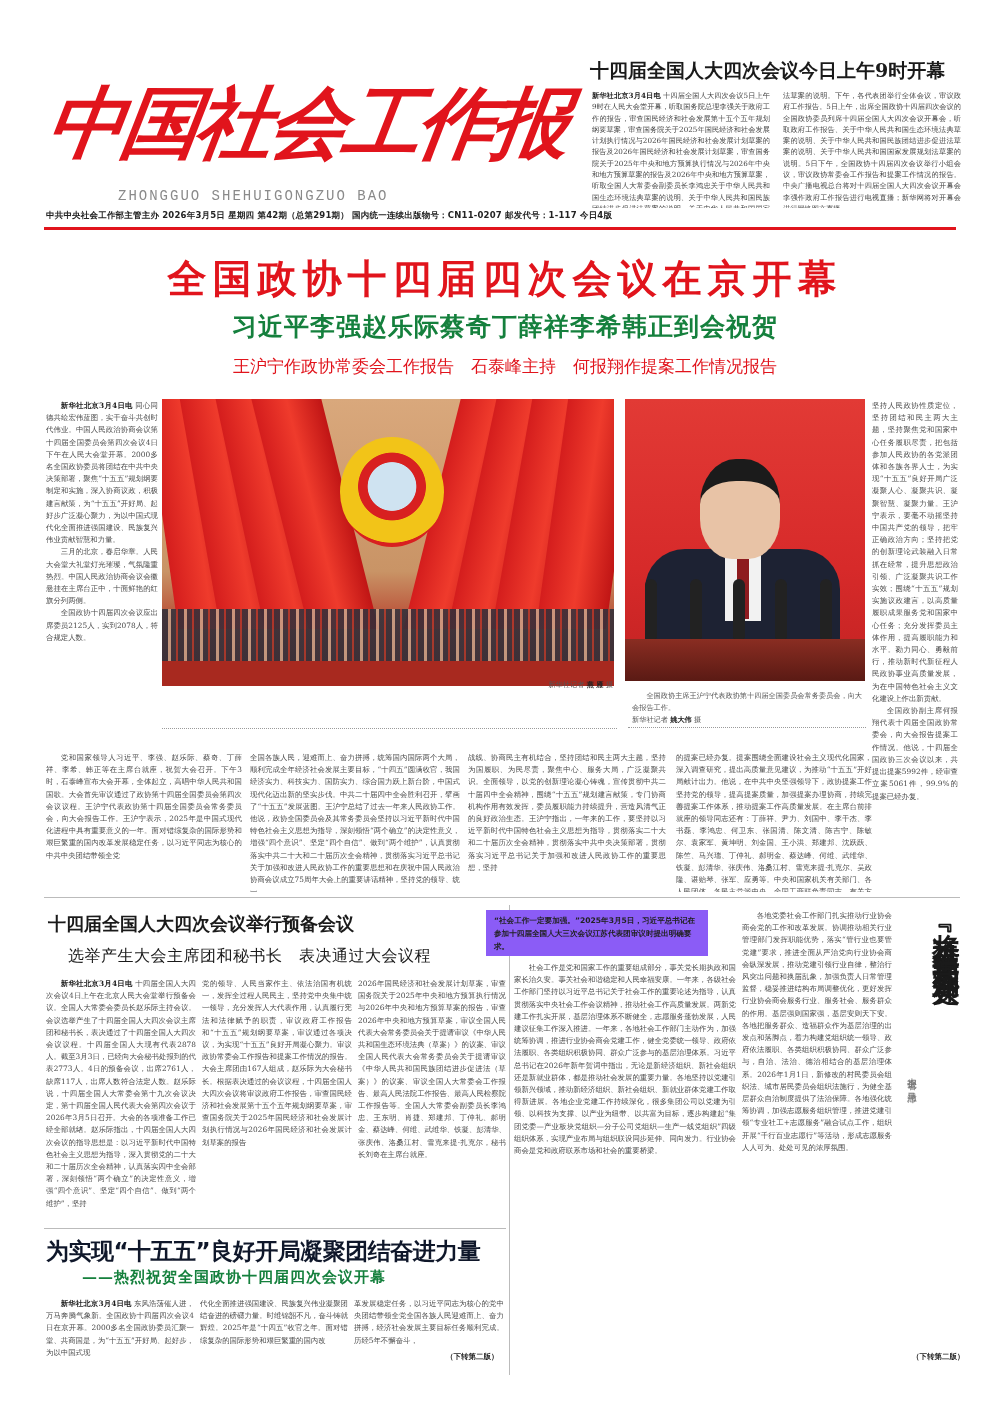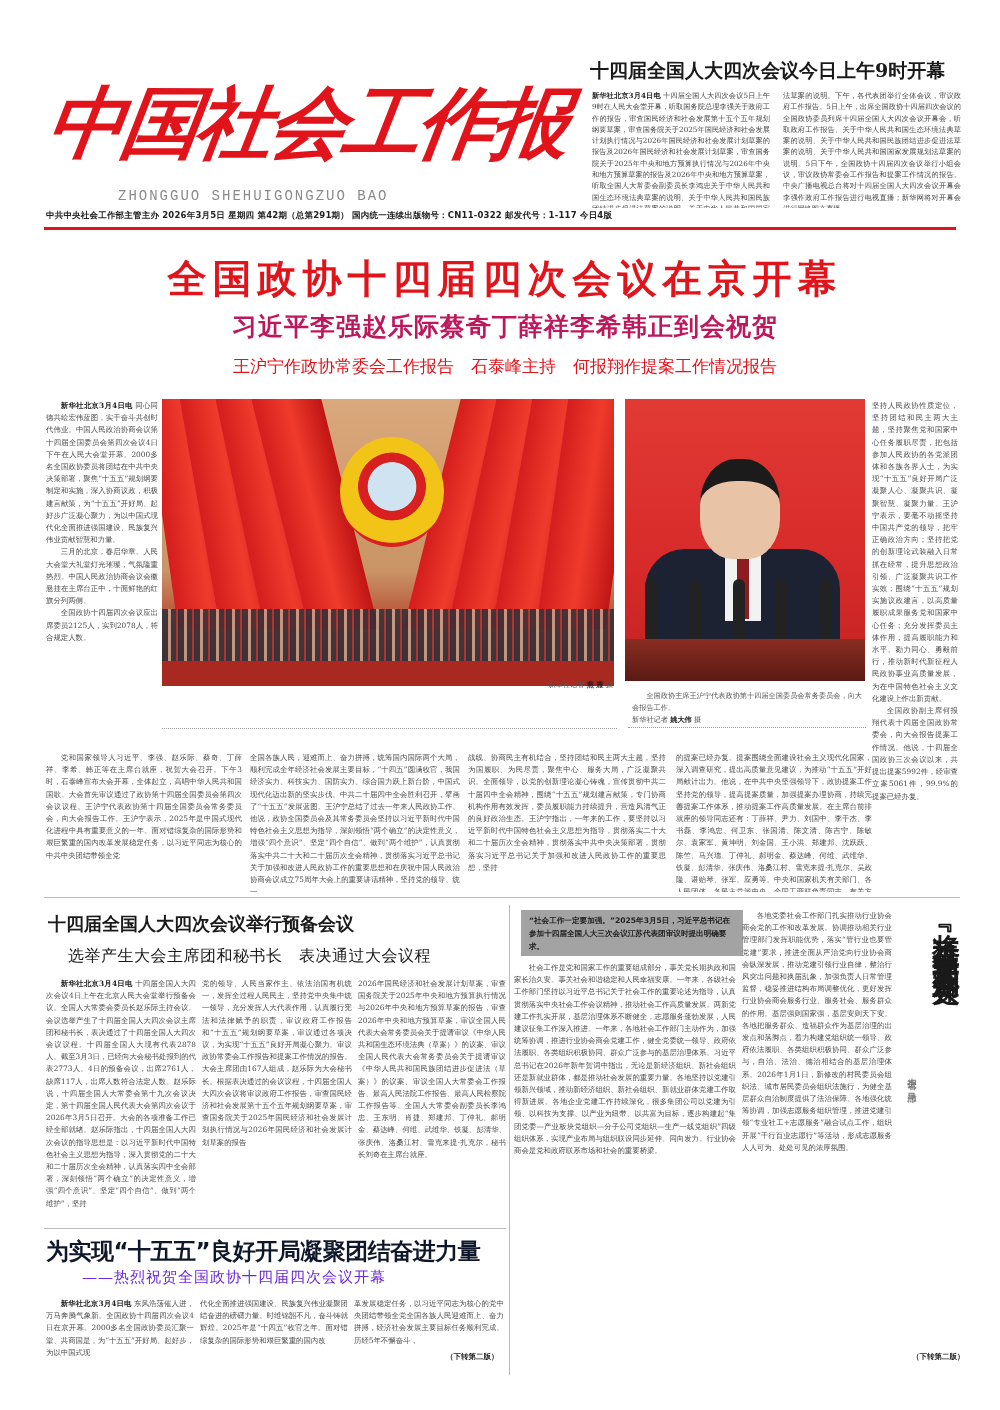"中共中央社会工作部主管主办 2026年3月5日 星期四 第42期（总第291期）" div.abs { text: CN11-0322 -> CN11-0207 }
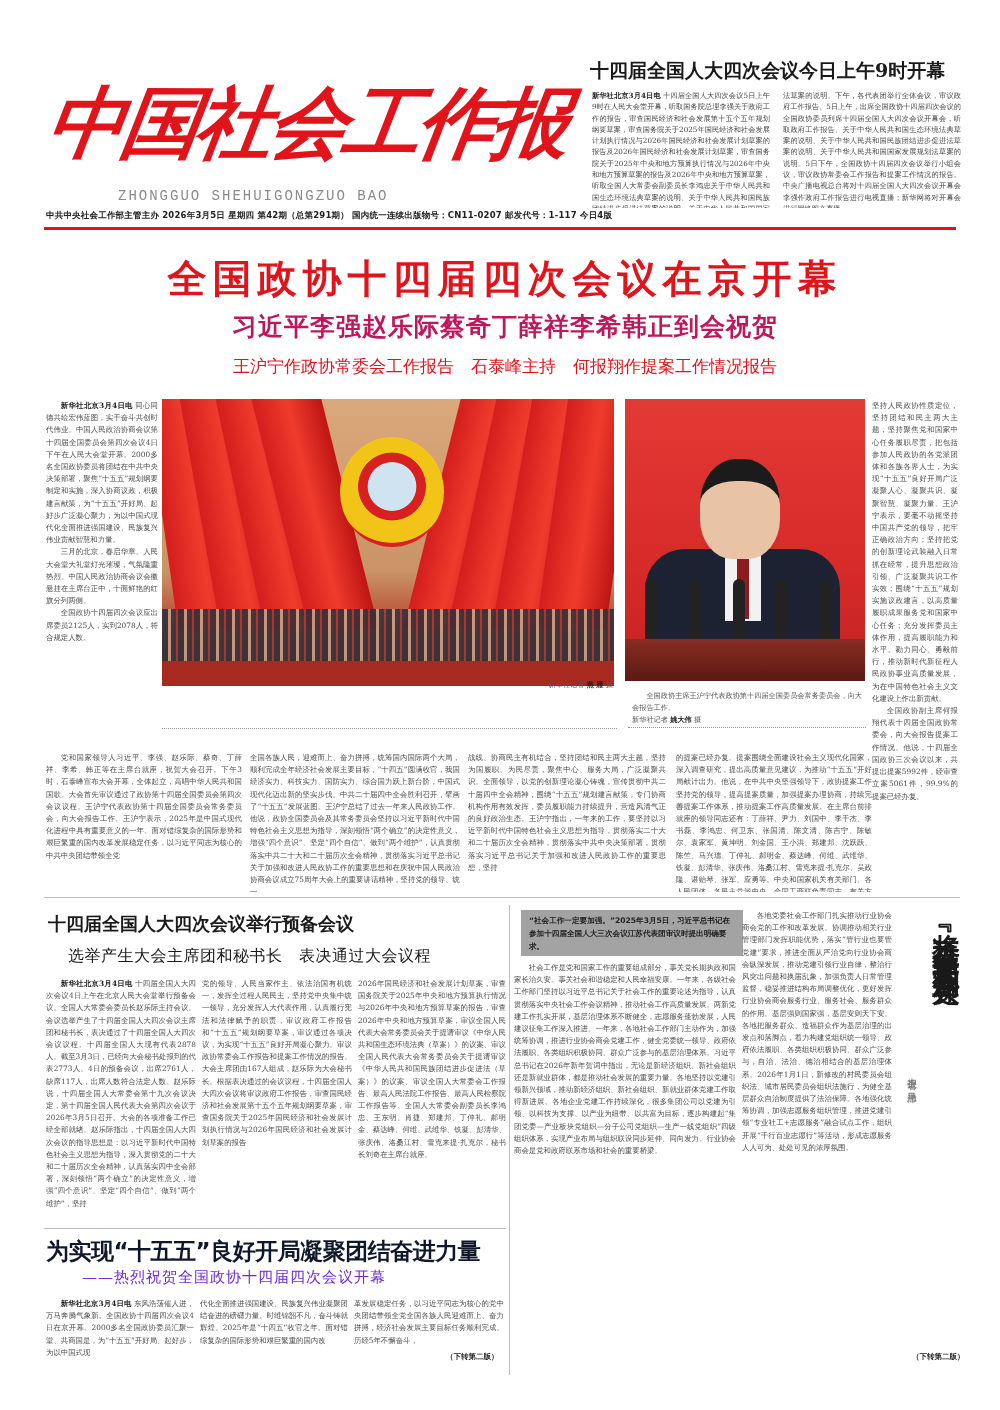"习近平李强赵乐际蔡奇丁薛祥李希韩正到会祝贺" .hl-sub1 { color: #be185d -> #15803d }
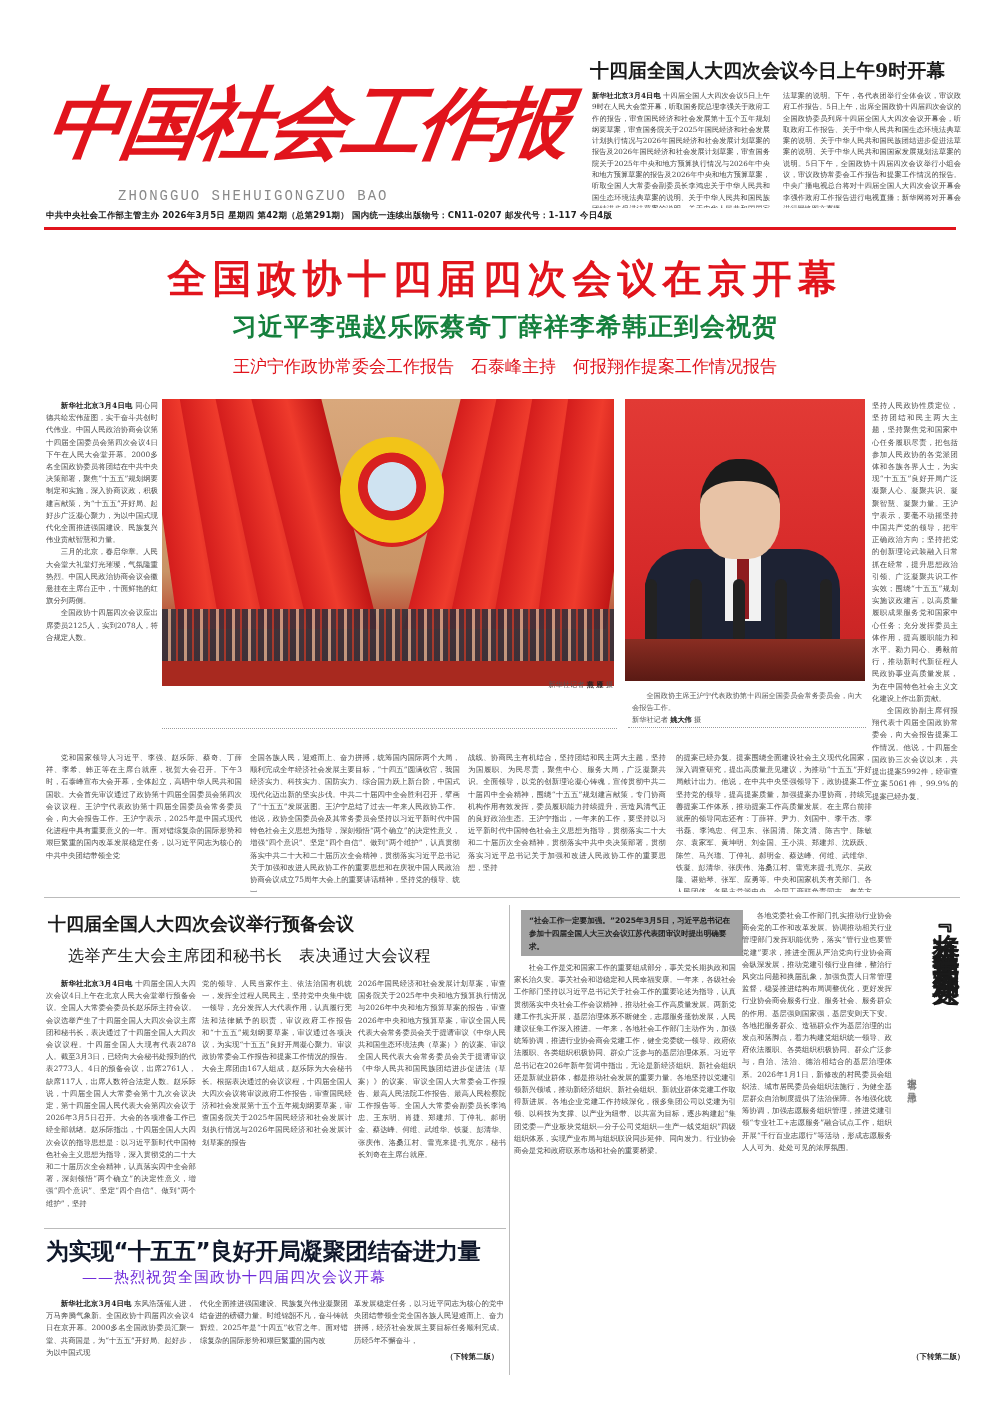"“社会工作一定要加强。”2025年3月5日，习近平总书记在参加十四届全国人大三次" .quote-box { background: #a3a3a3 -> #8b5cf6; left: 521px -> 486px }
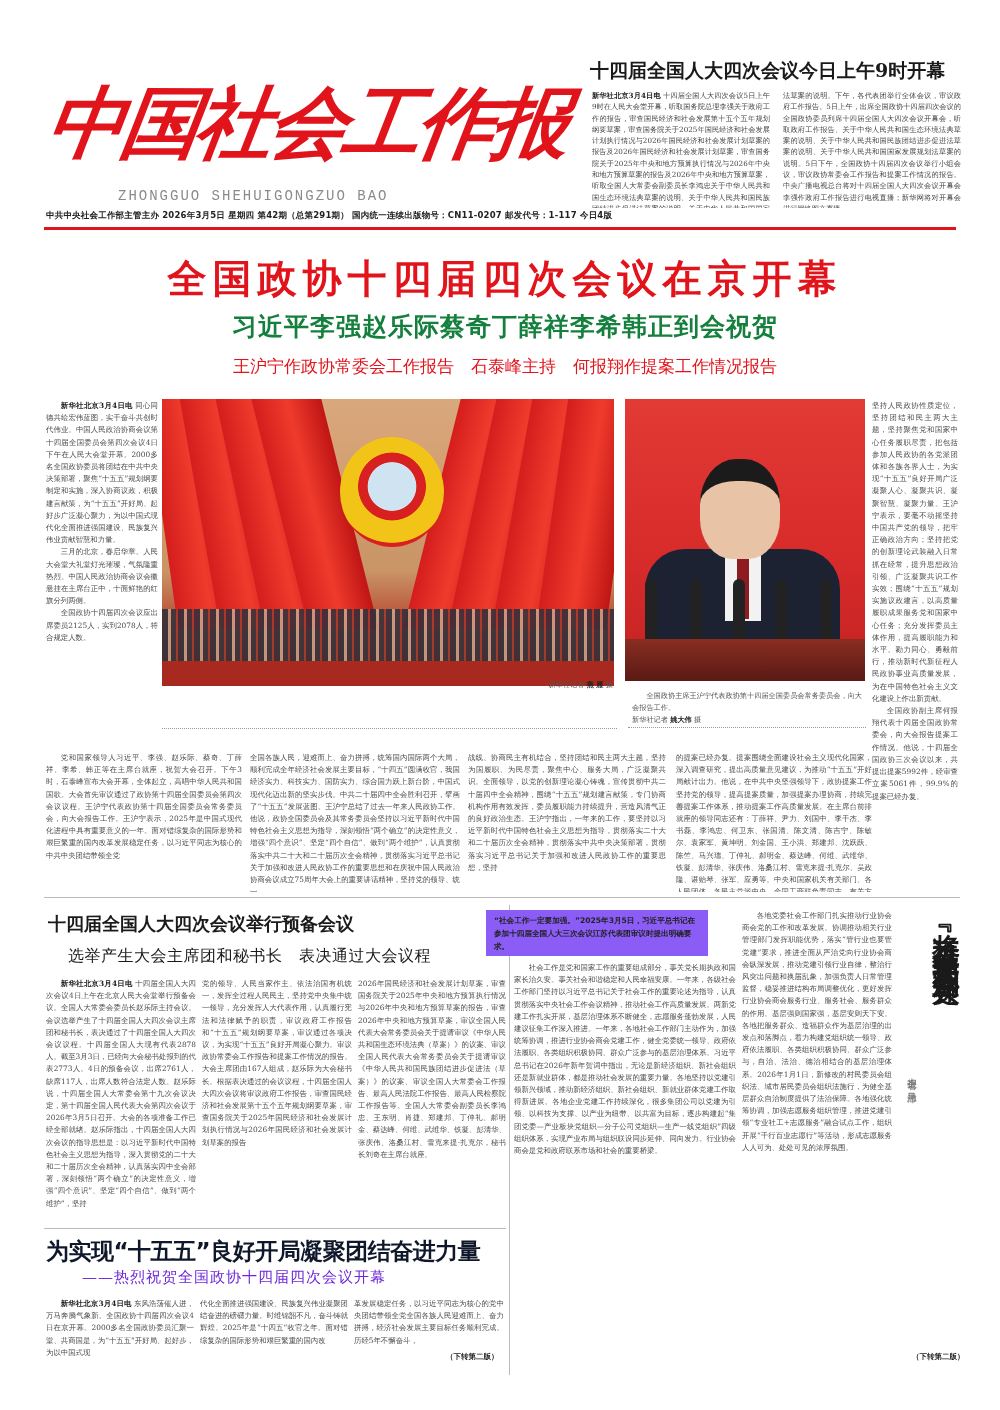"——热烈祝贺全国政协十四届四次会议开幕" .hl-red-sub { color: #6d28d9 -> #15803d; font-weight: normal -> bold }
